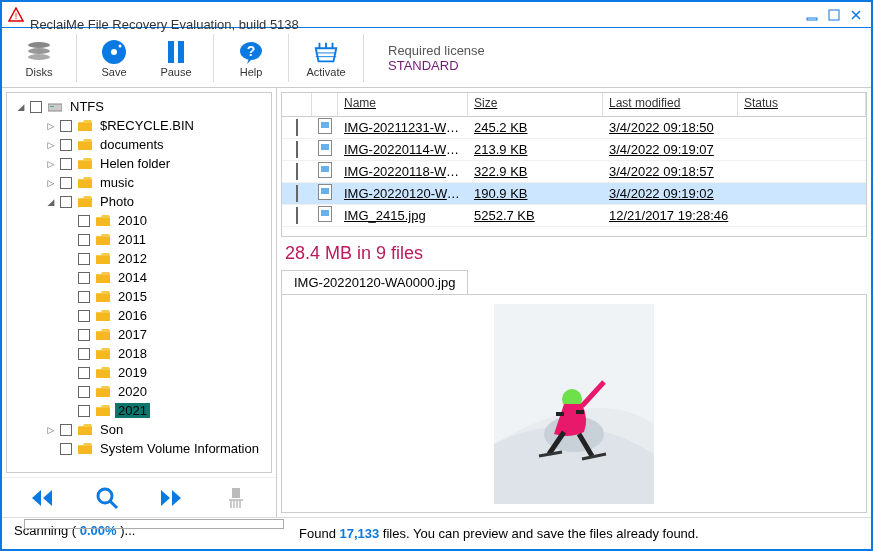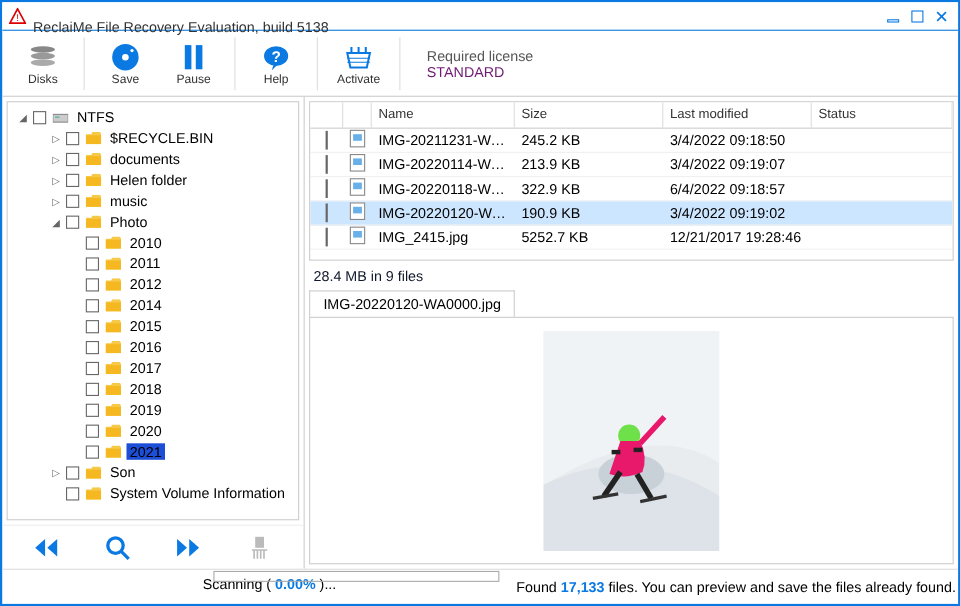"Name" .filelist { text-decoration: none -> underline }
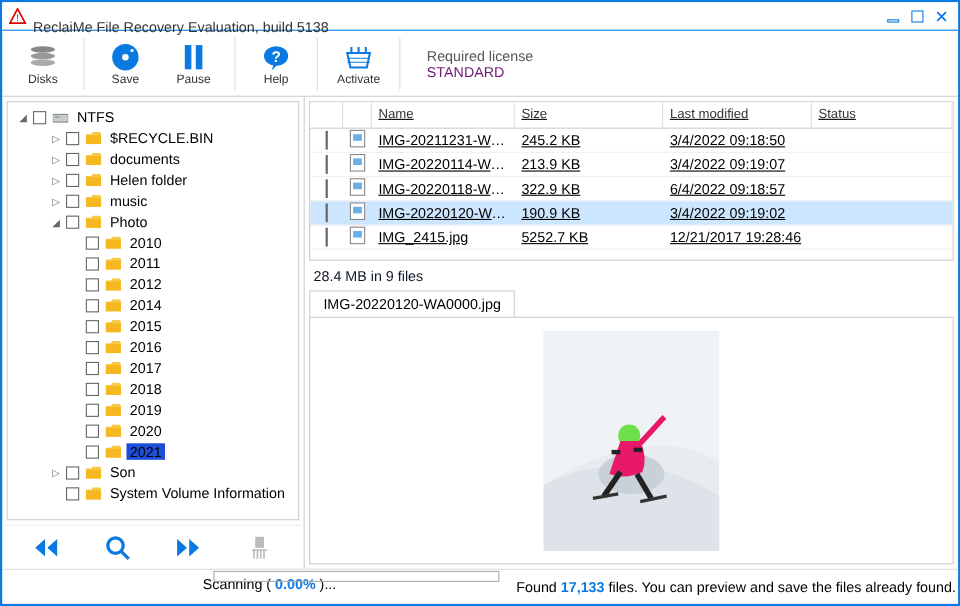"6/4/2022 09:18:57" div.col-mod { text: 6/4/2022 -> 3/4/2022 }
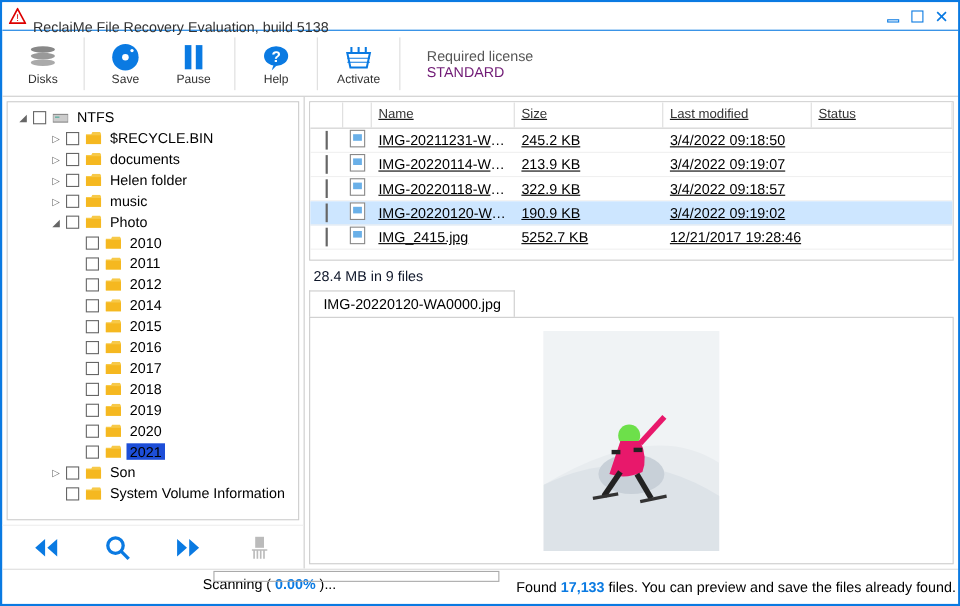"28.4 MB in 9 files" .summary { color: #0f172a -> #be185d; font-size: 13px -> 18px }
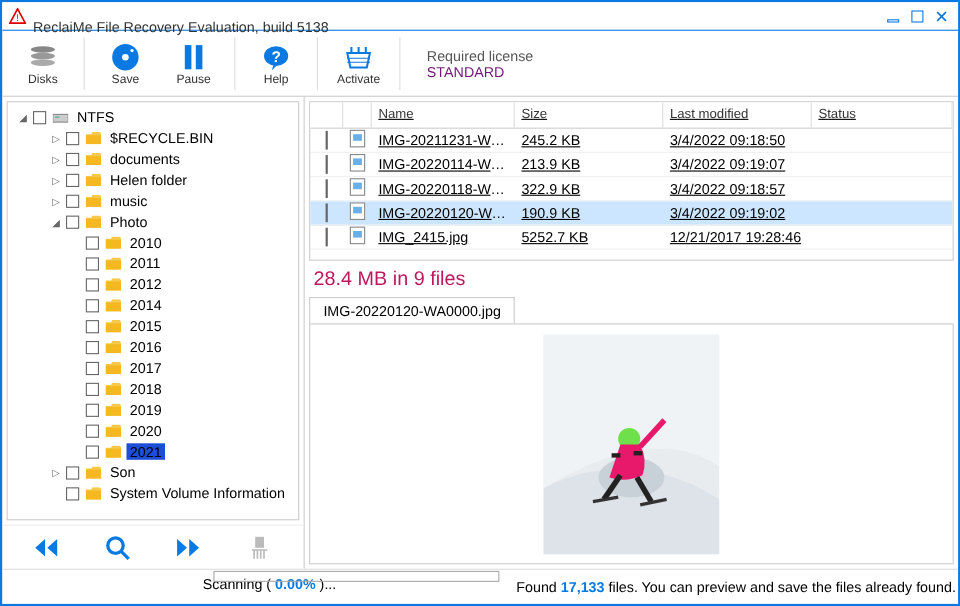"2021" .tree-label.sel { background: #1d4ed8 -> #0f766e }
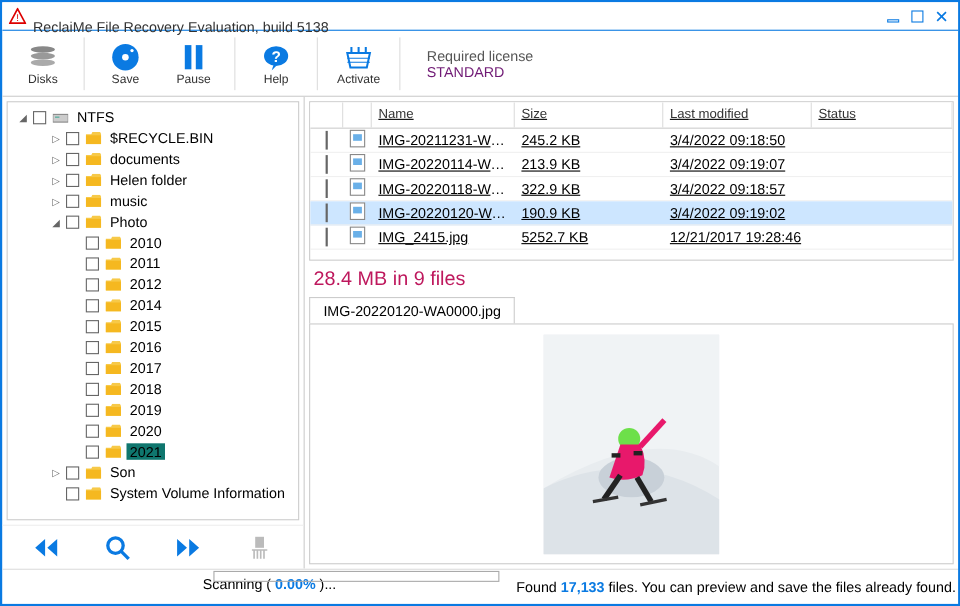"Scanning ( 0.00% )..." .status { justify-content: flex-end -> none; padding: 0 2px -> 0 12px }
